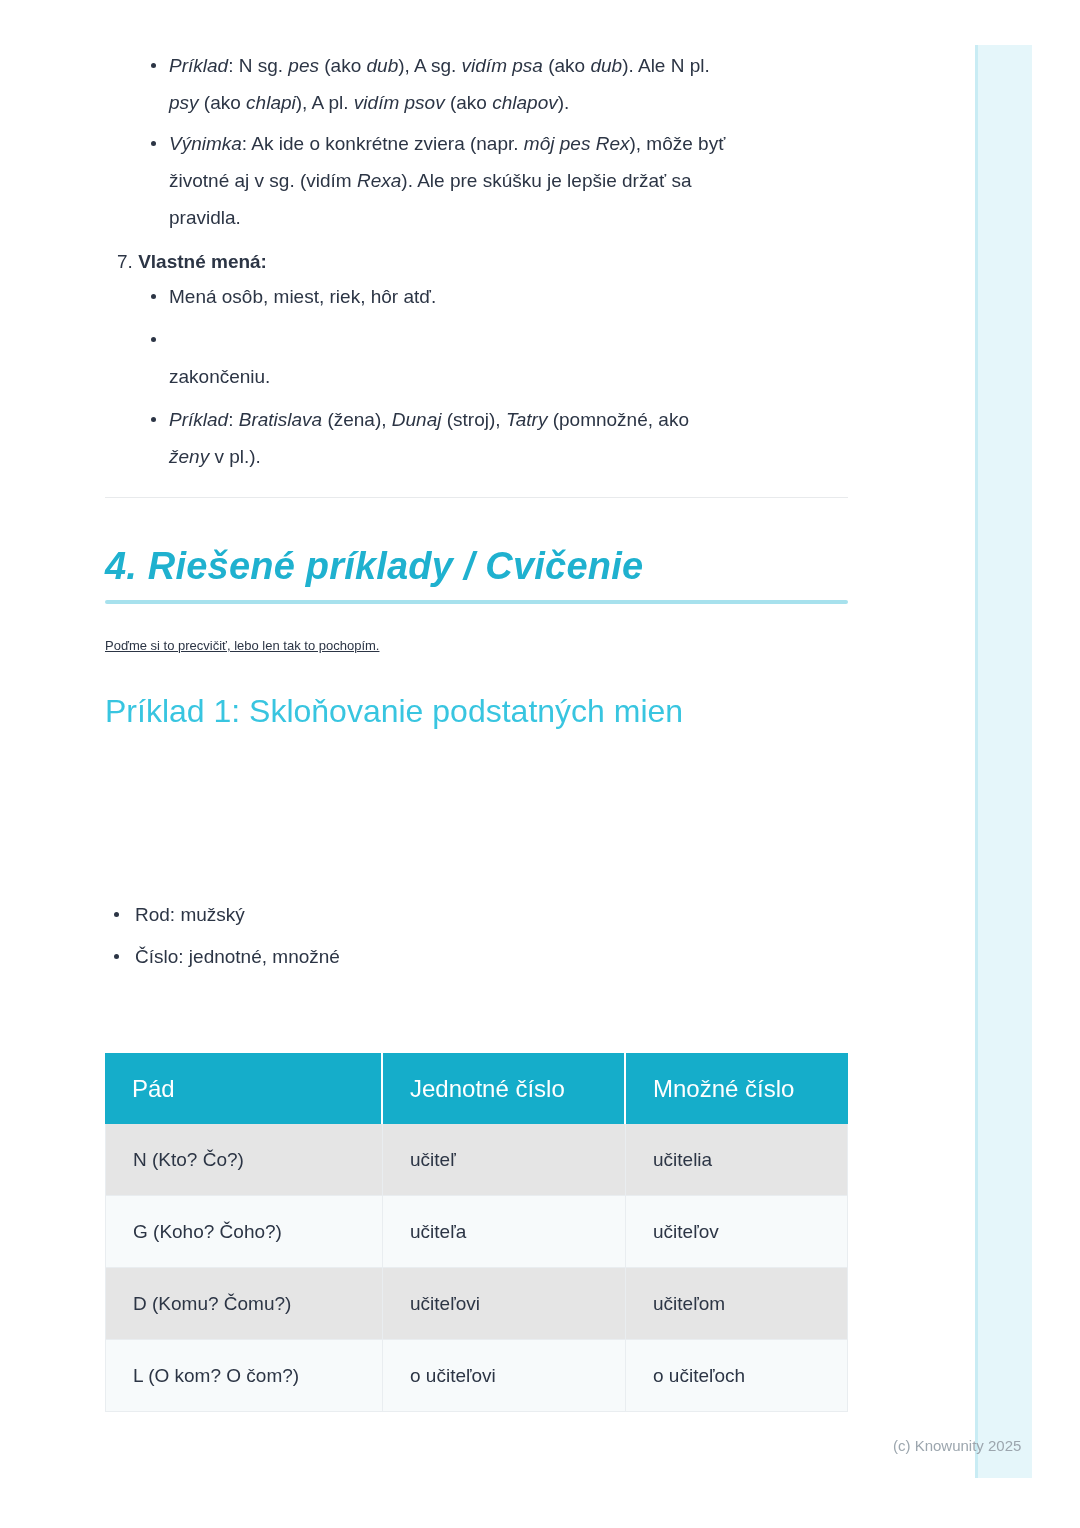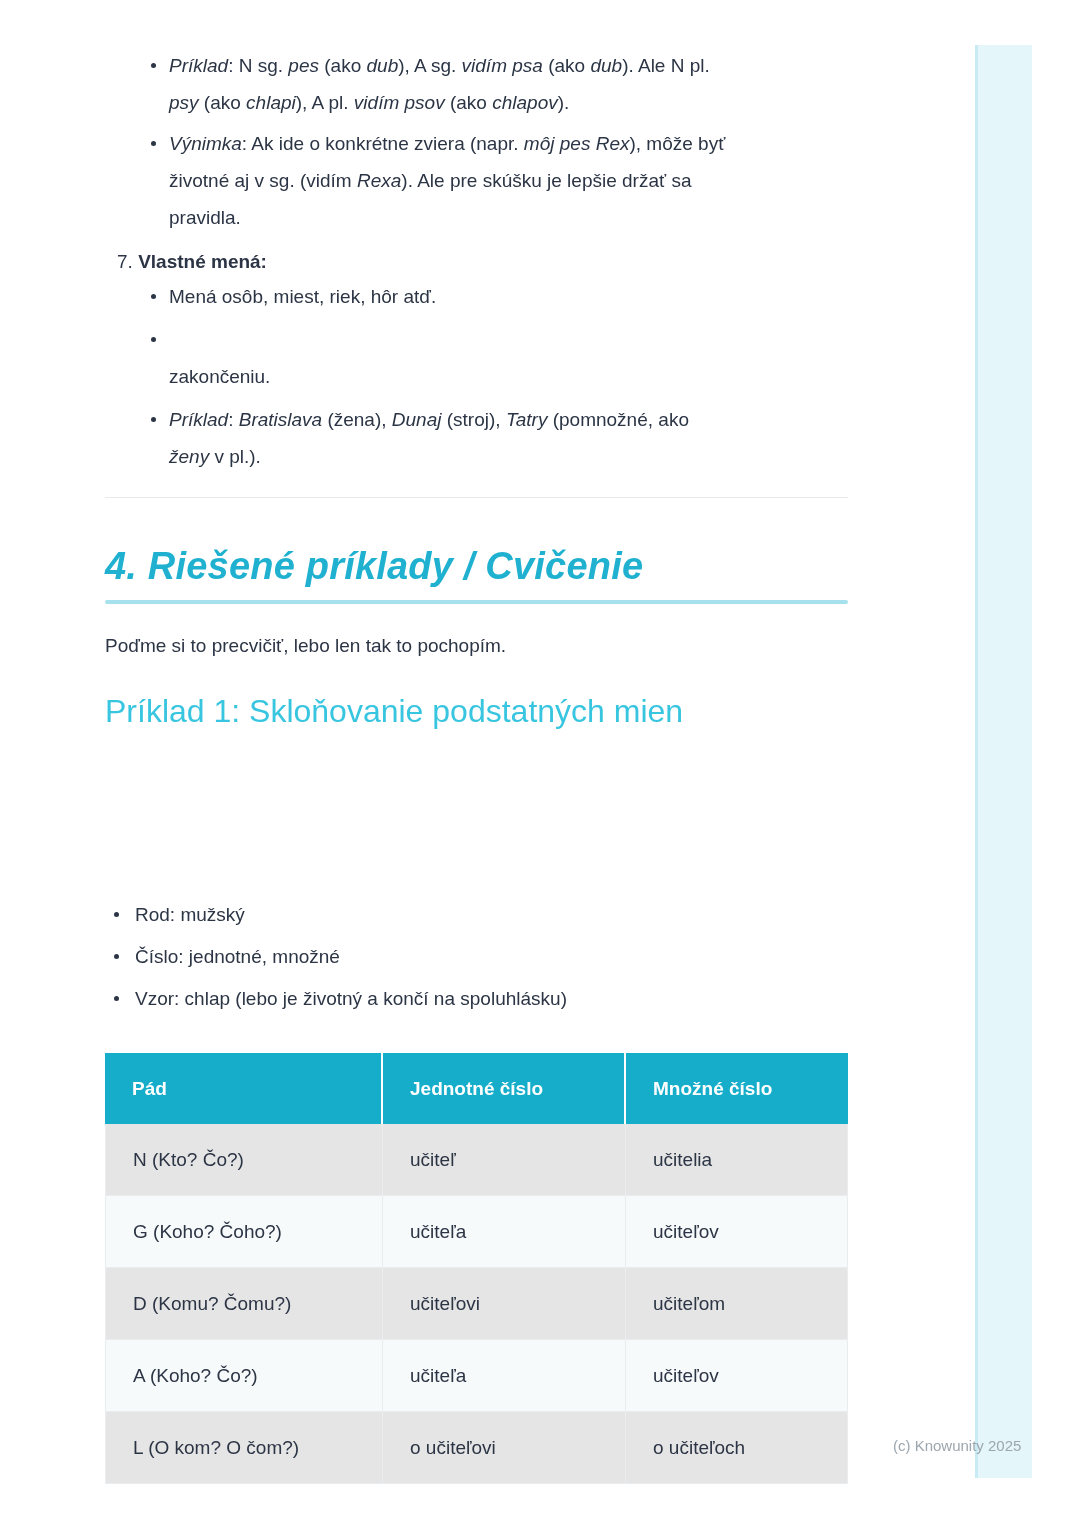"Poďme si to precvičiť, lebo" .body-text { font-size: 19px -> 13px; text-decoration: none -> underline }
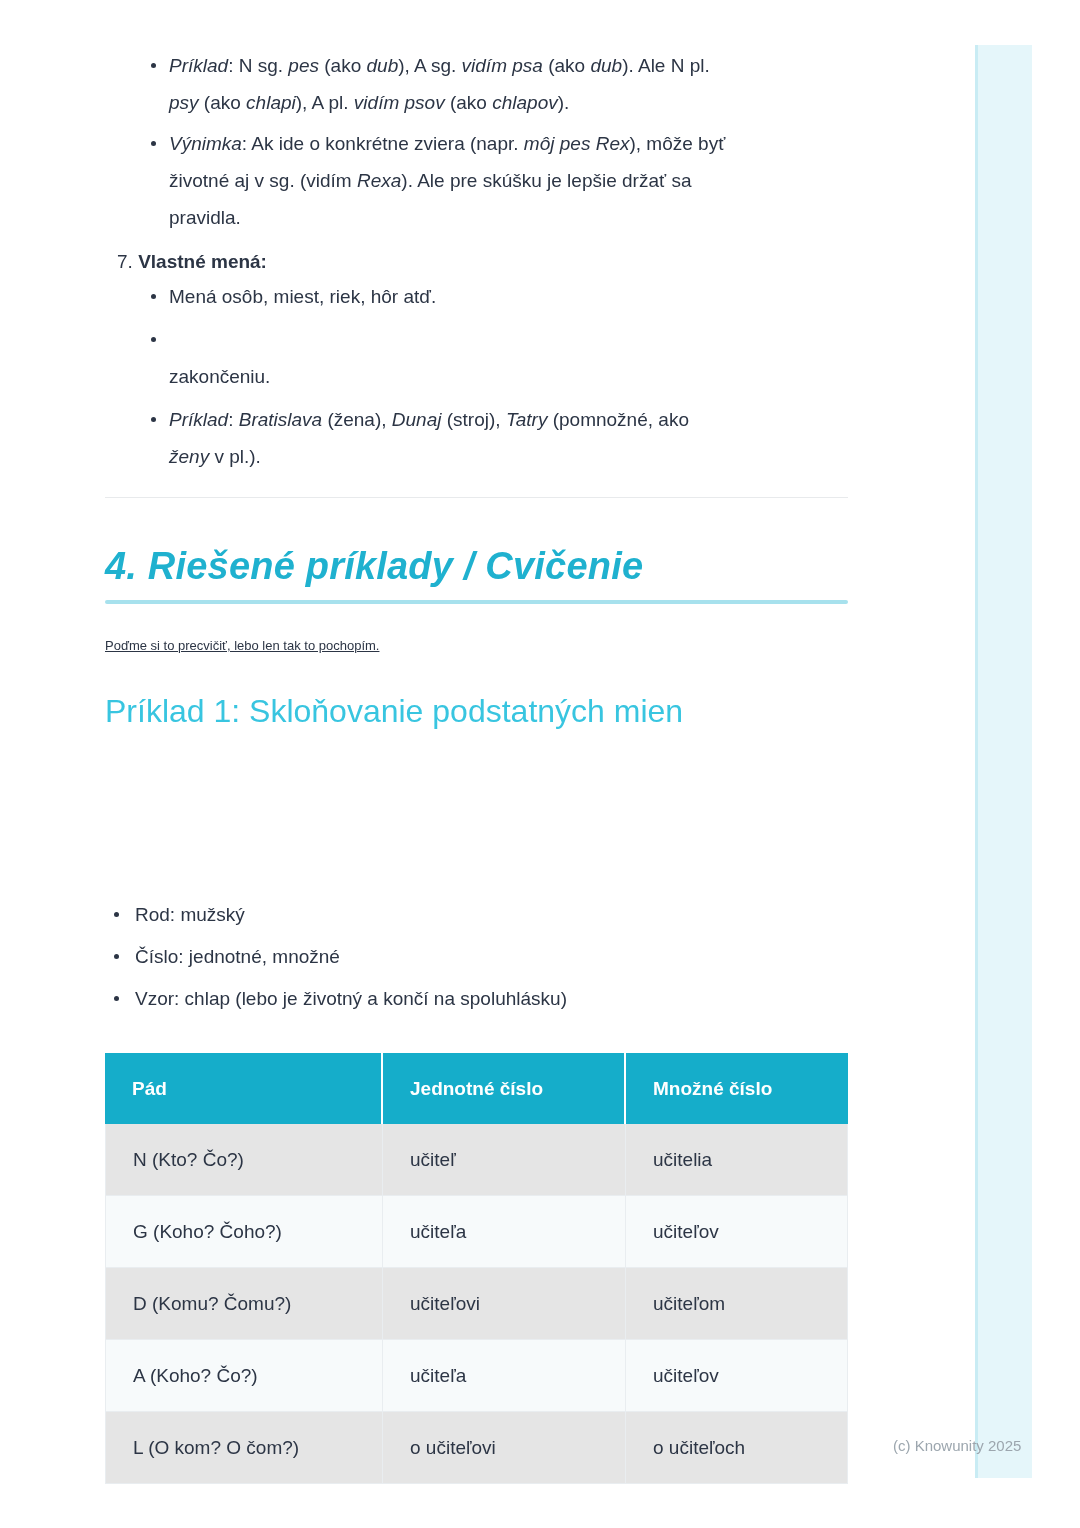"Vzor: chlap (lebo je životný" li { html: <li><span><span>Vzor: chlap (lebo je životný a končí na spoluhlásku)</span></span></li> -> none }
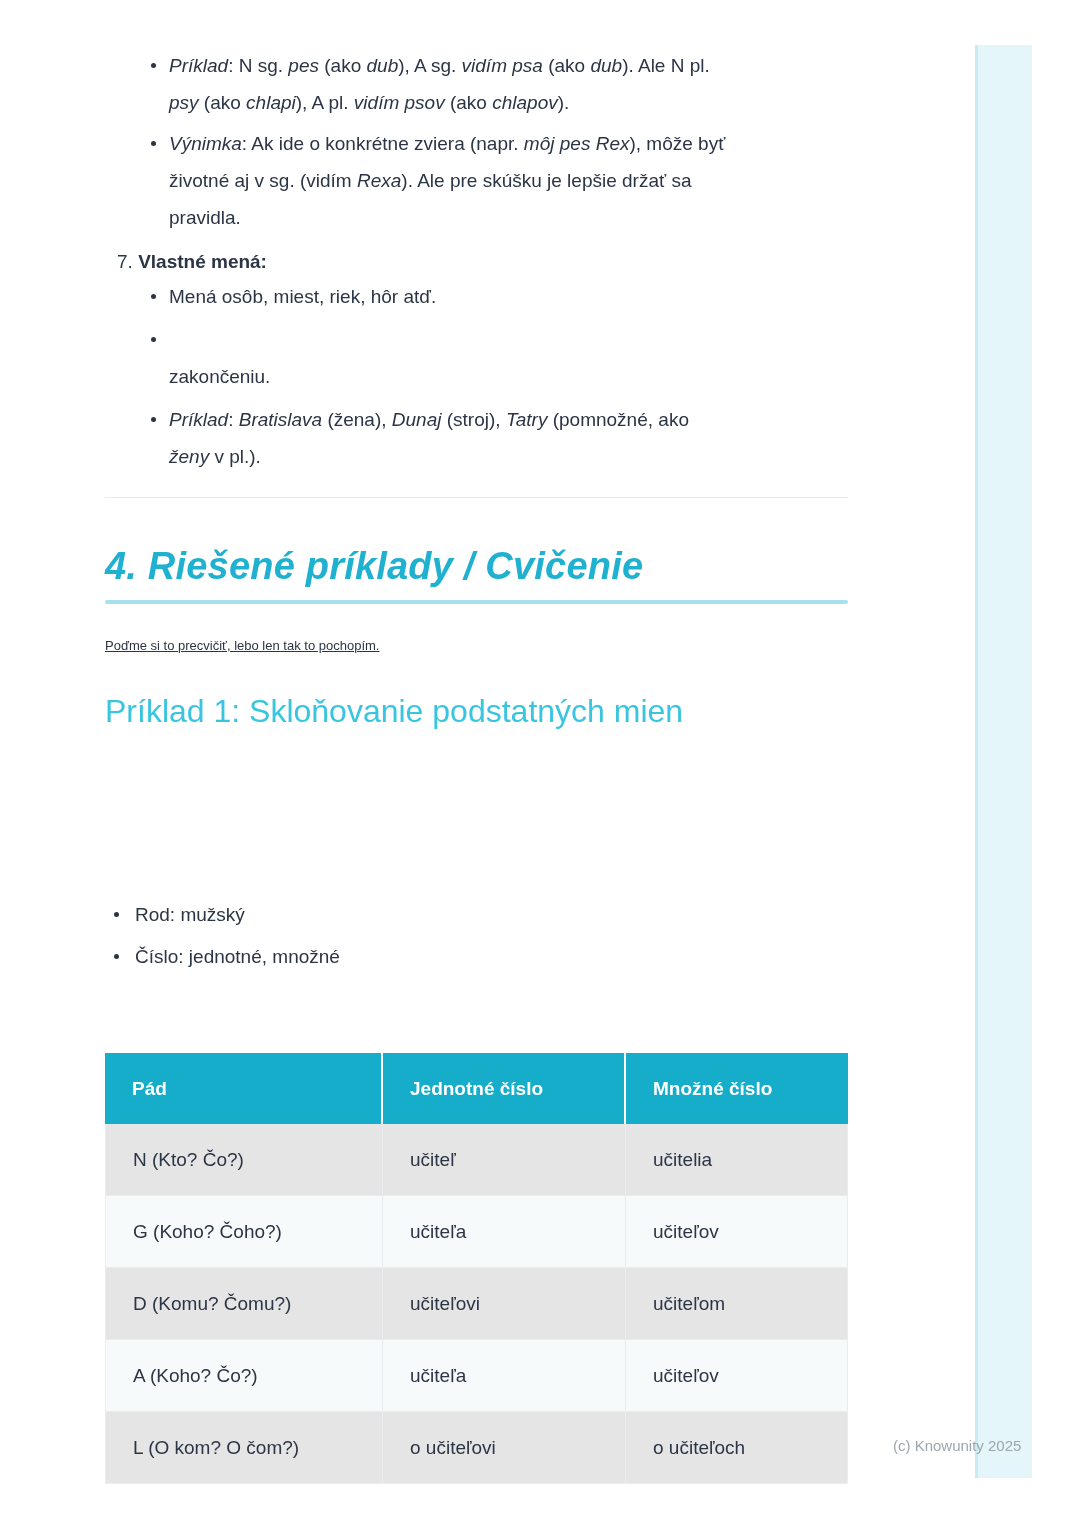"Pád" table.decl-table th { font-size: 19px -> 24px; font-weight: bold -> normal }
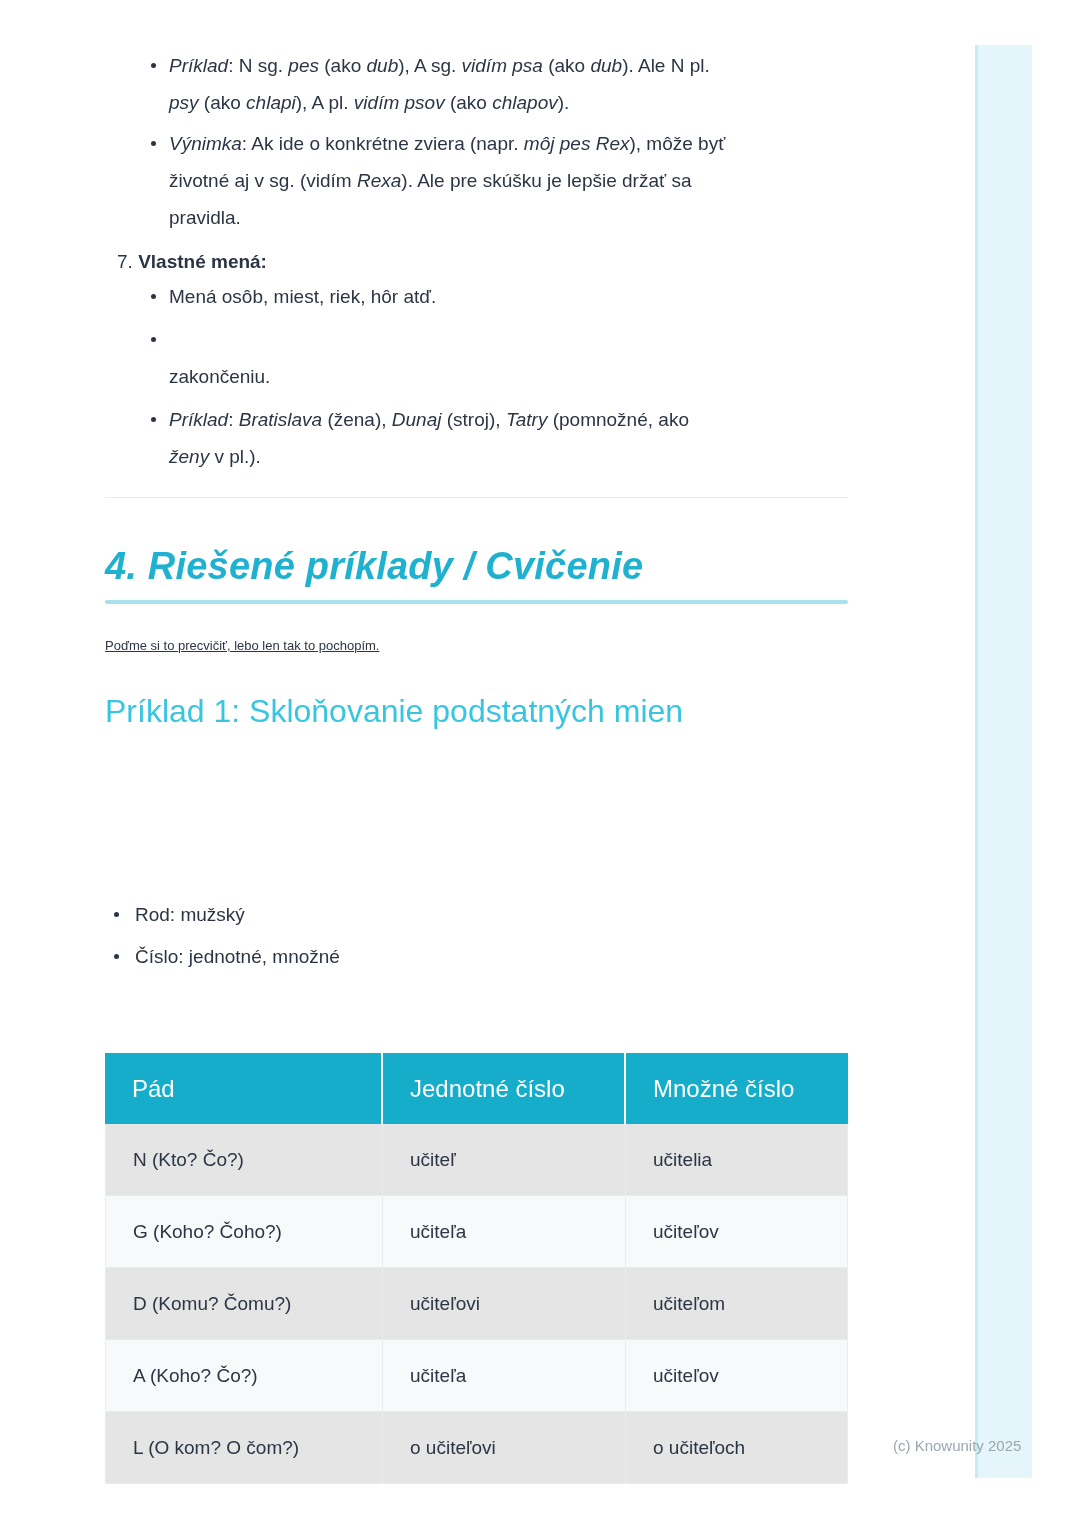"A (Koho? Čo?)" tr { html: <tr> <td>A (Koho? Čo?)</td> <td>učiteľa</td> <td>učiteľov</td> </tr> -> none }
